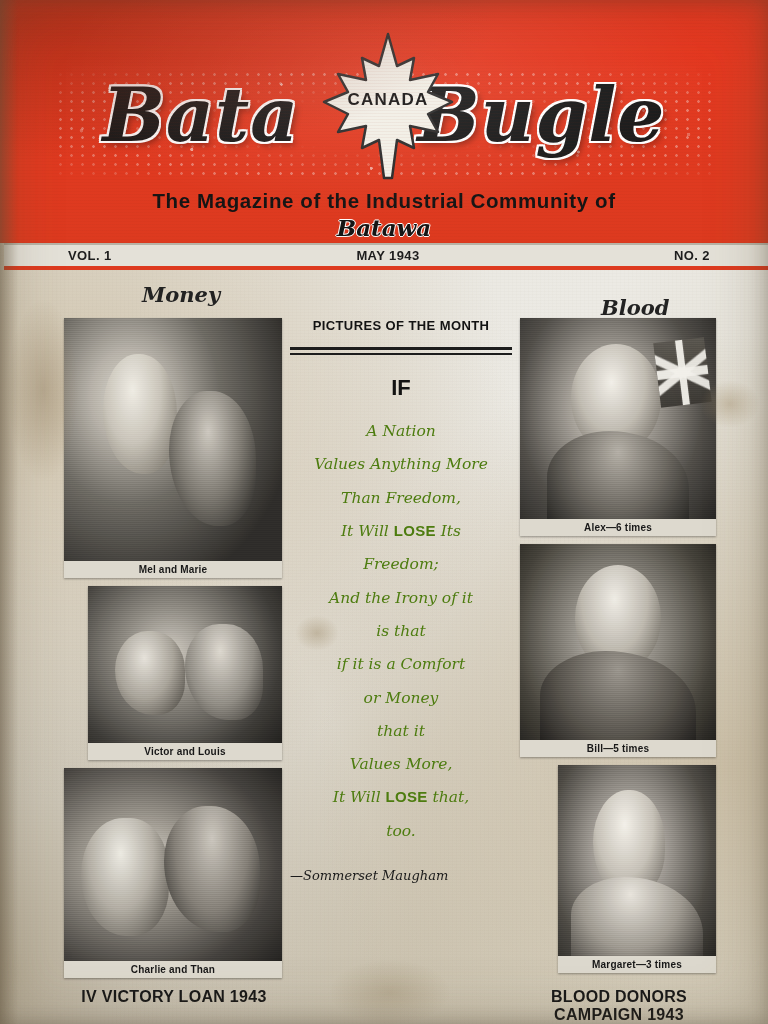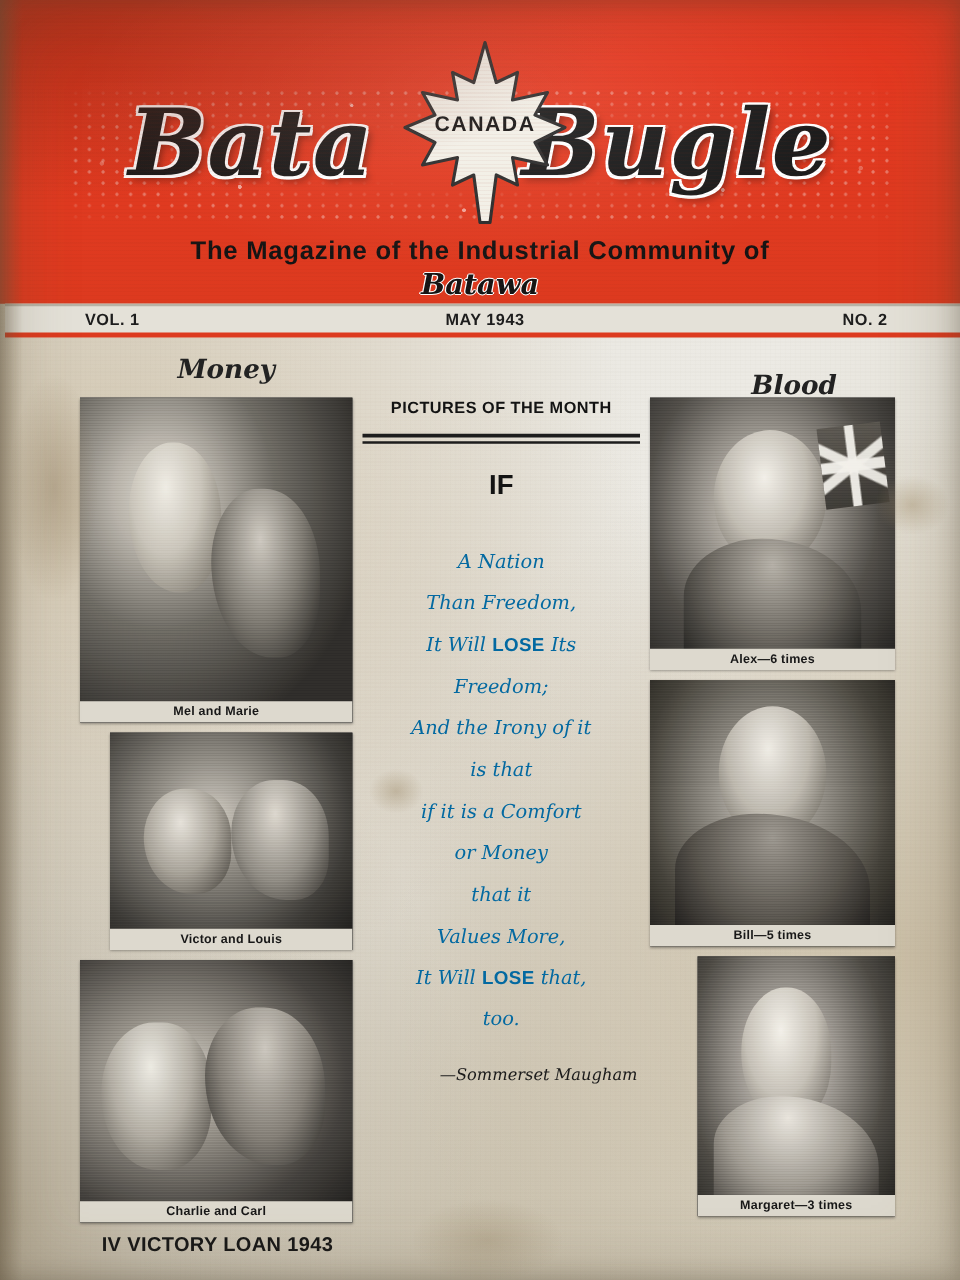"IF" .quote-if { margin-bottom: 32px -> 14px }
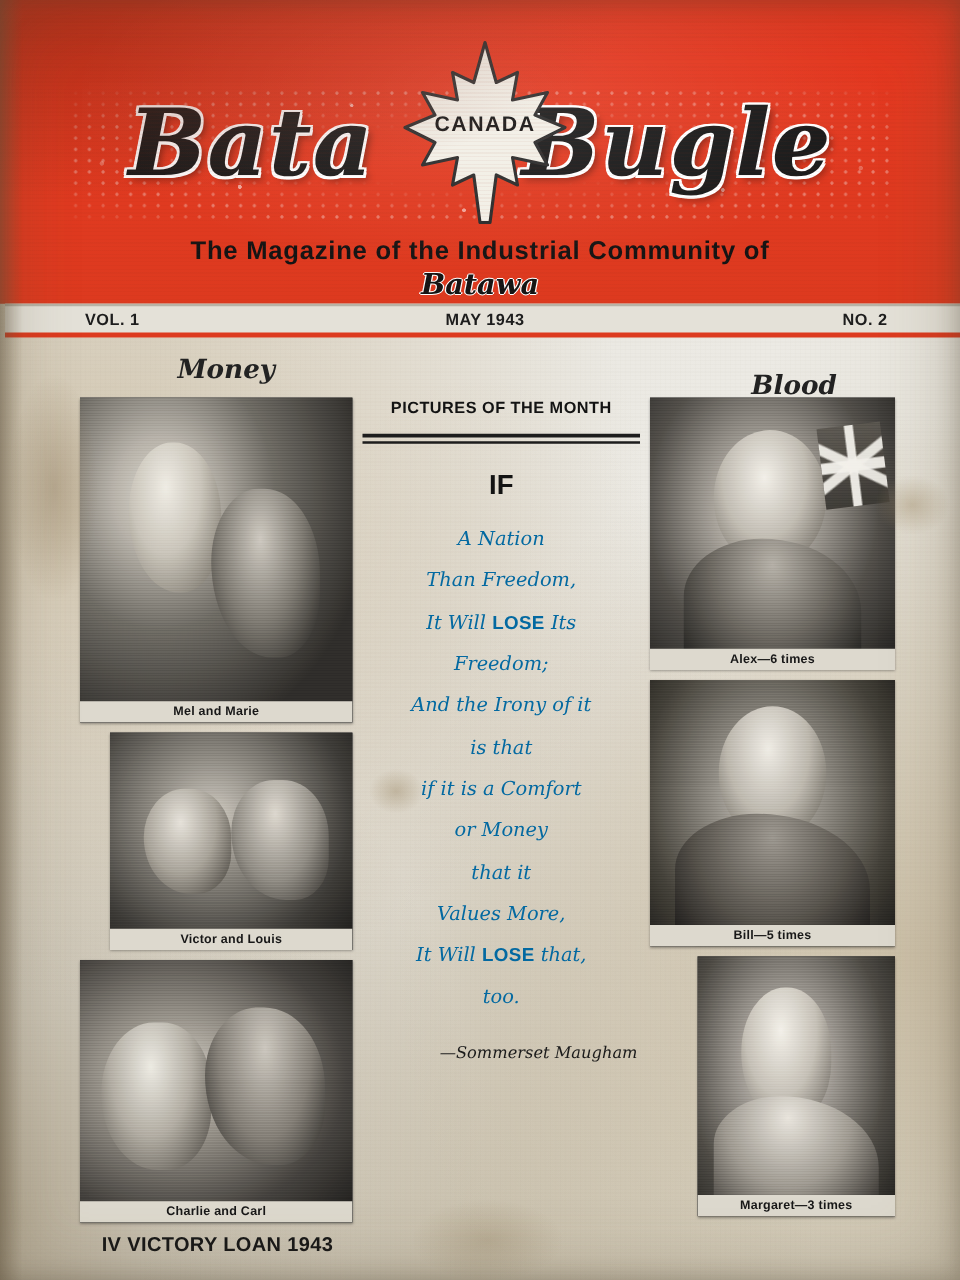"A Nation" .quote-lines { color: #0369a1 -> #4d7c0f }
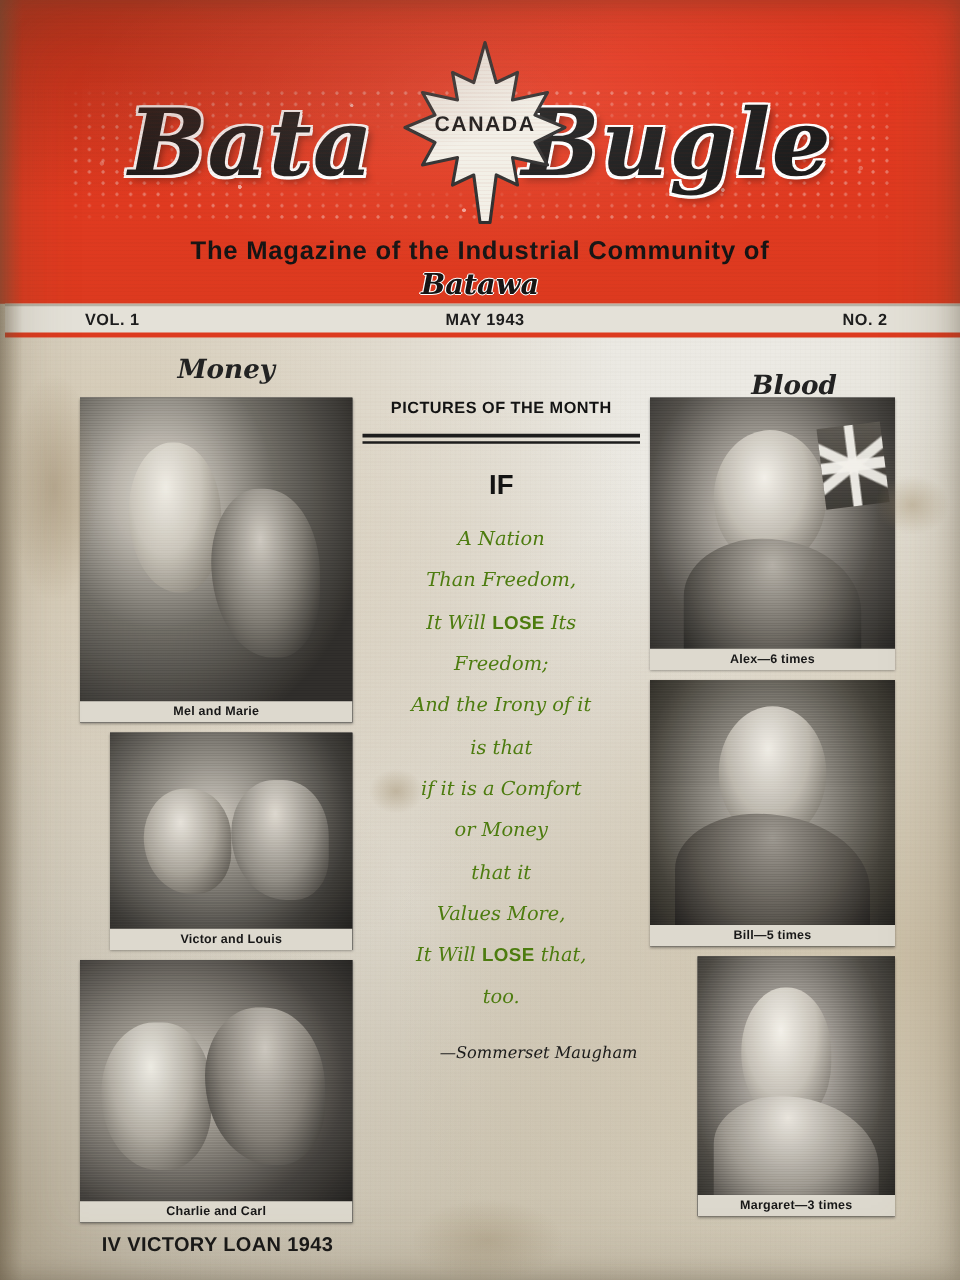"Values Anything More" div { html: none -> <div>Values Anything More</div> }
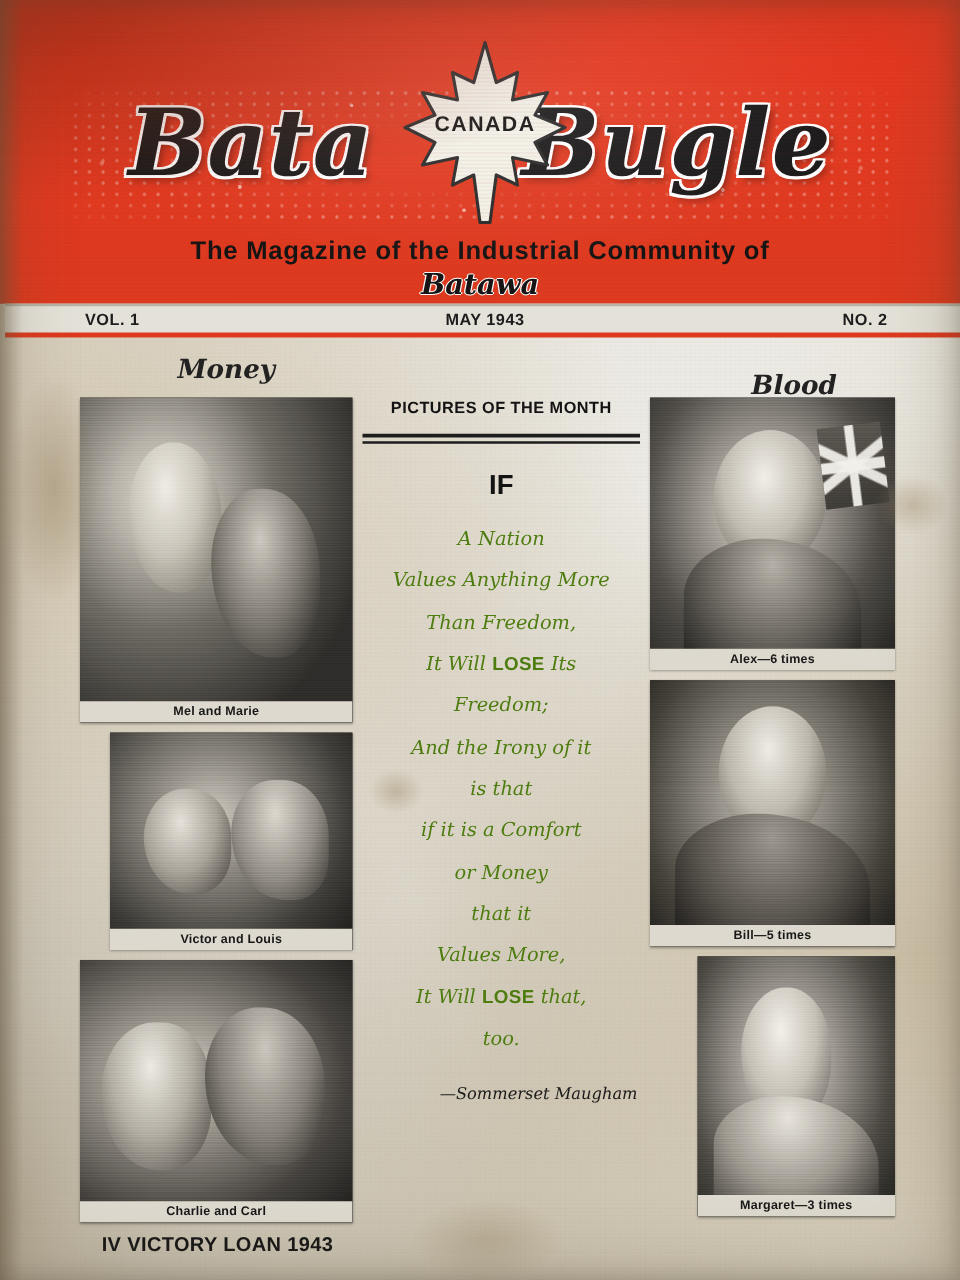"—Sommerset Maugham" .attrib { text-align: right -> left }
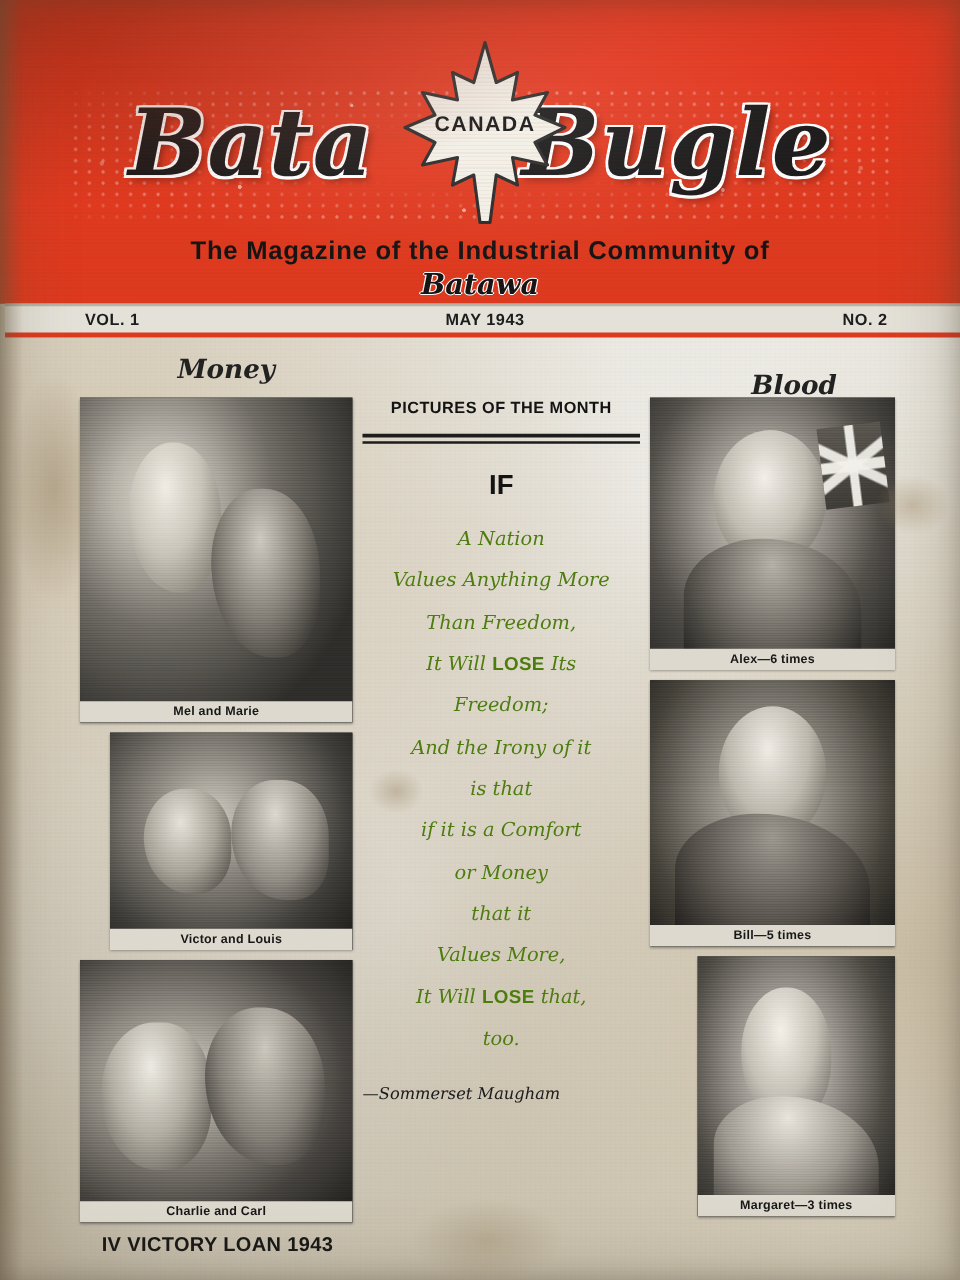"Charlie and Carl" div.cap { text: Carl -> Than }
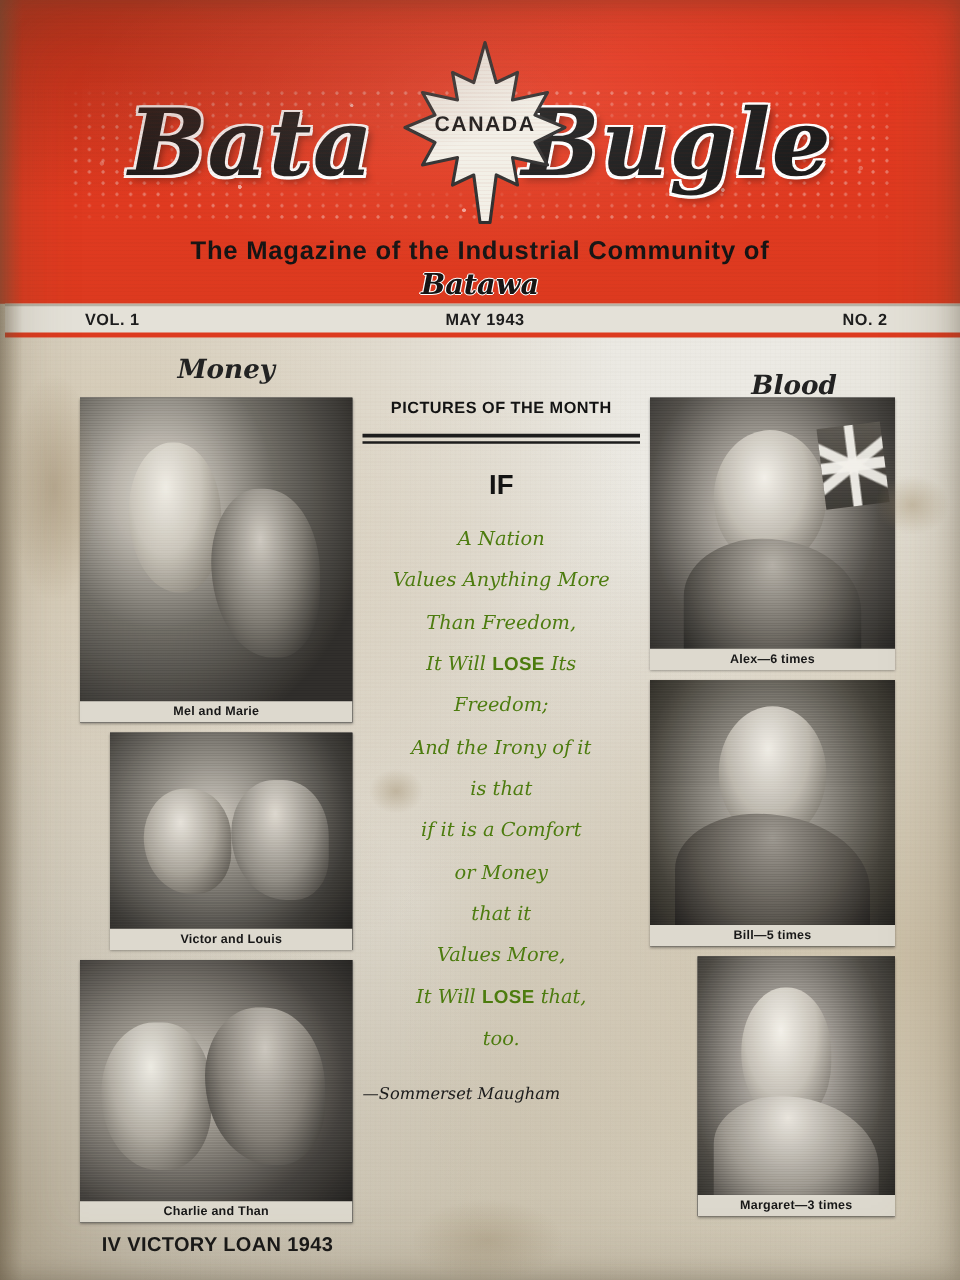"BLOOD DONORS CAMPAIGN 1943" div.bottom-cap { html: none -> <div>BLOOD DONORS CAMPAIGN 1943</div> }
